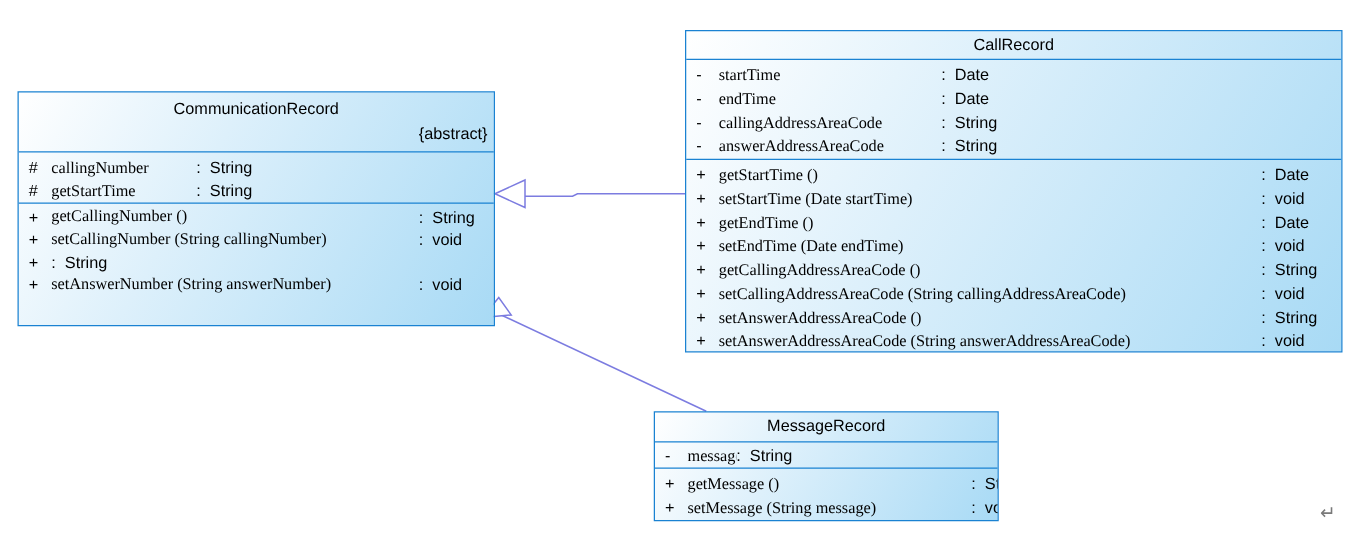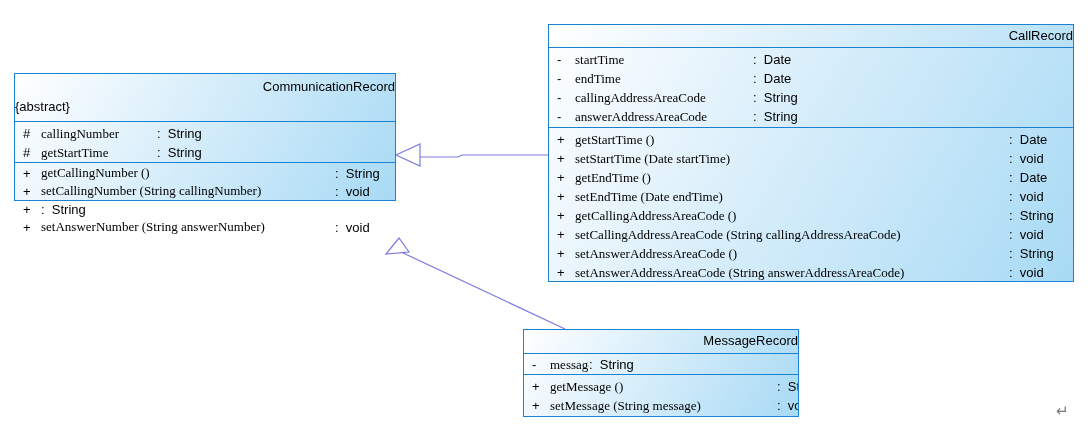"CallRecord" .hdr .title { text-align: right -> center }
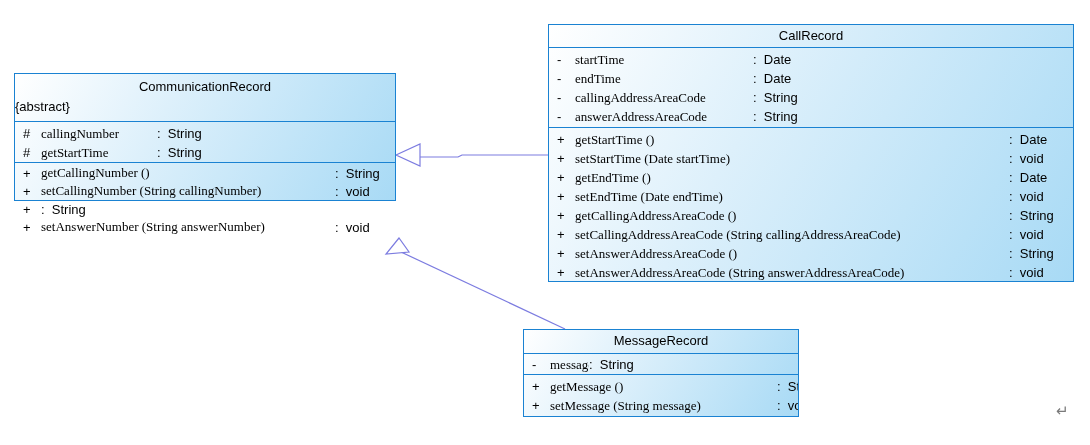"CommunicationRecord" div.class-box { height: 128px -> 188px }
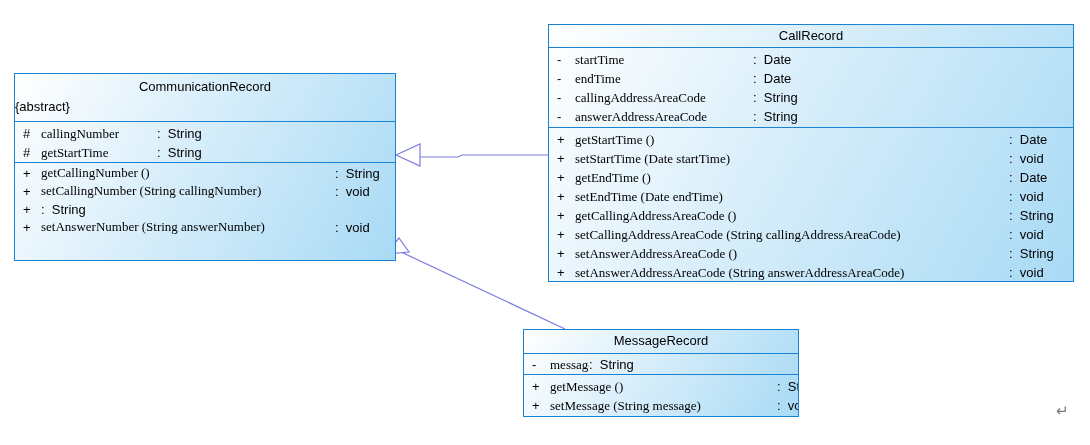"{abstract}" .hdr .stereo { text-align: left -> right }
